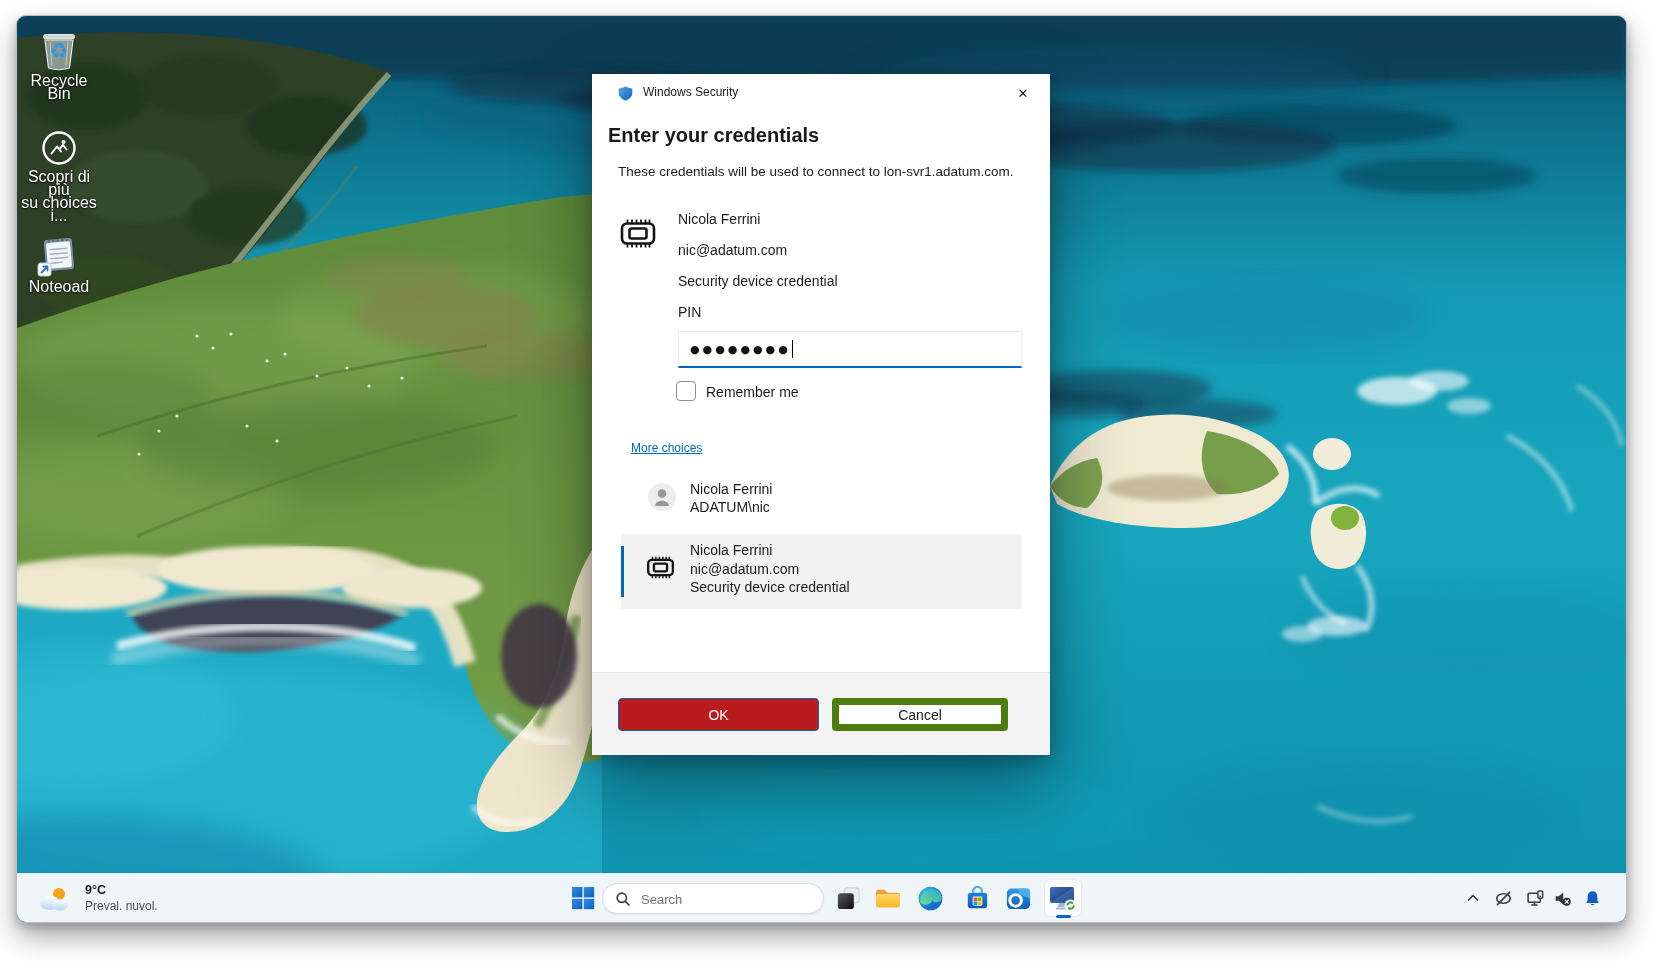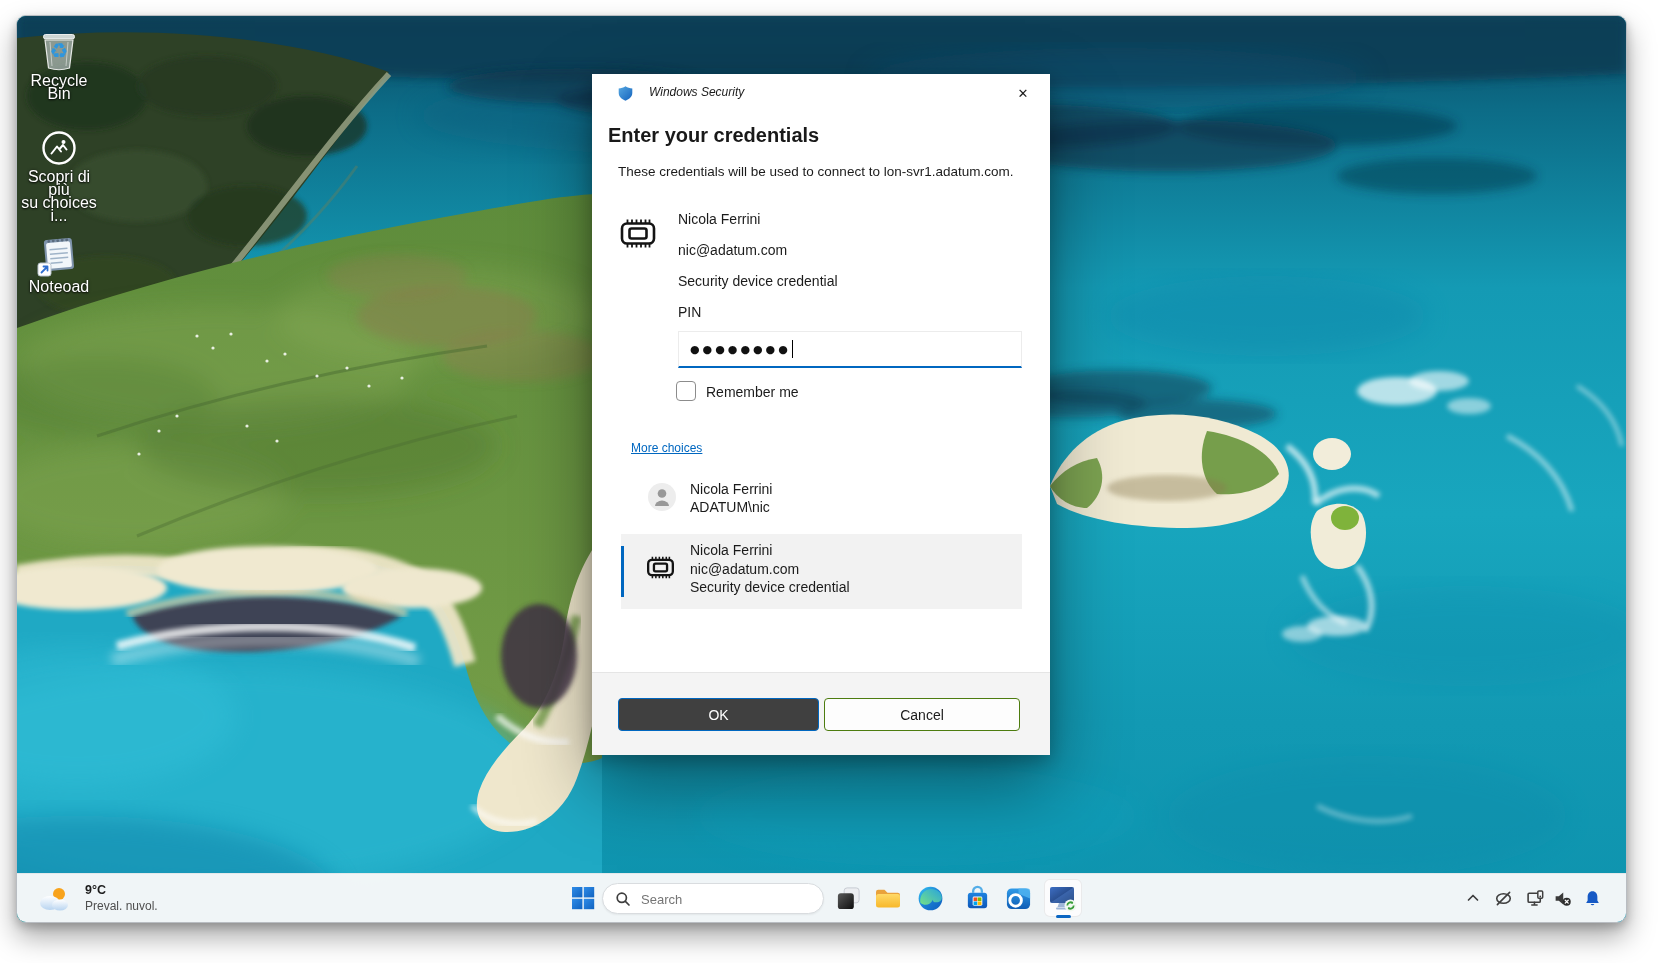"Windows Security" .dlg-title { font-style: italic -> none; left: 57px -> 51px }
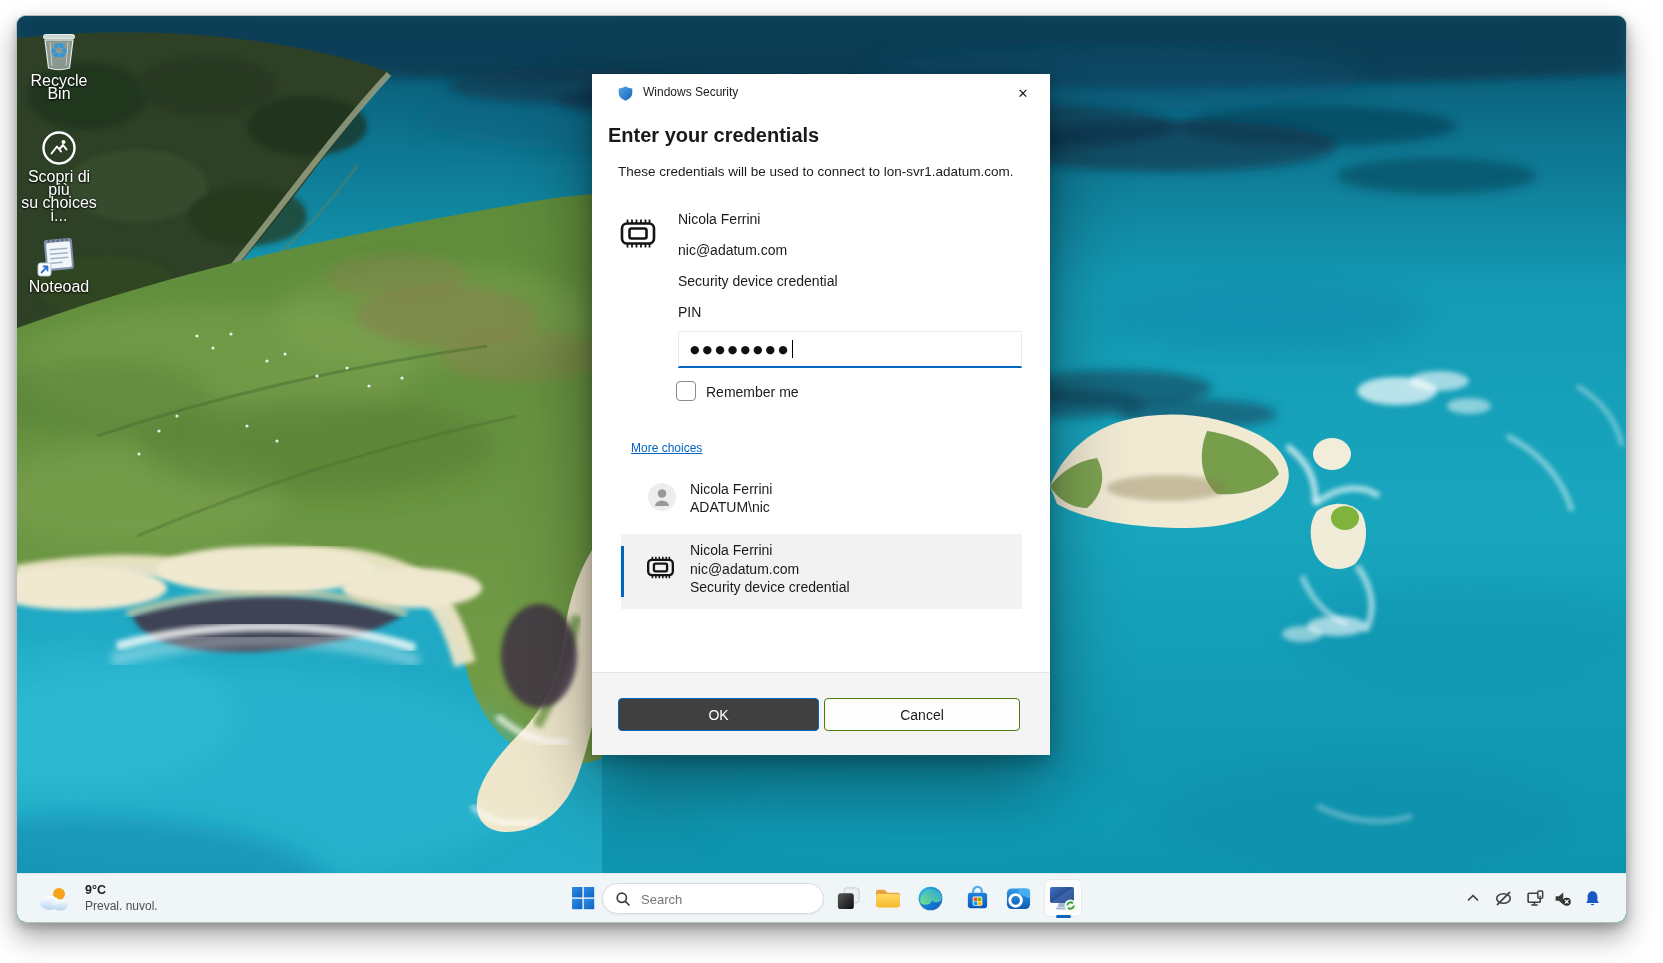"OK" .btn-ok { background: #404040 -> #b91c1c }
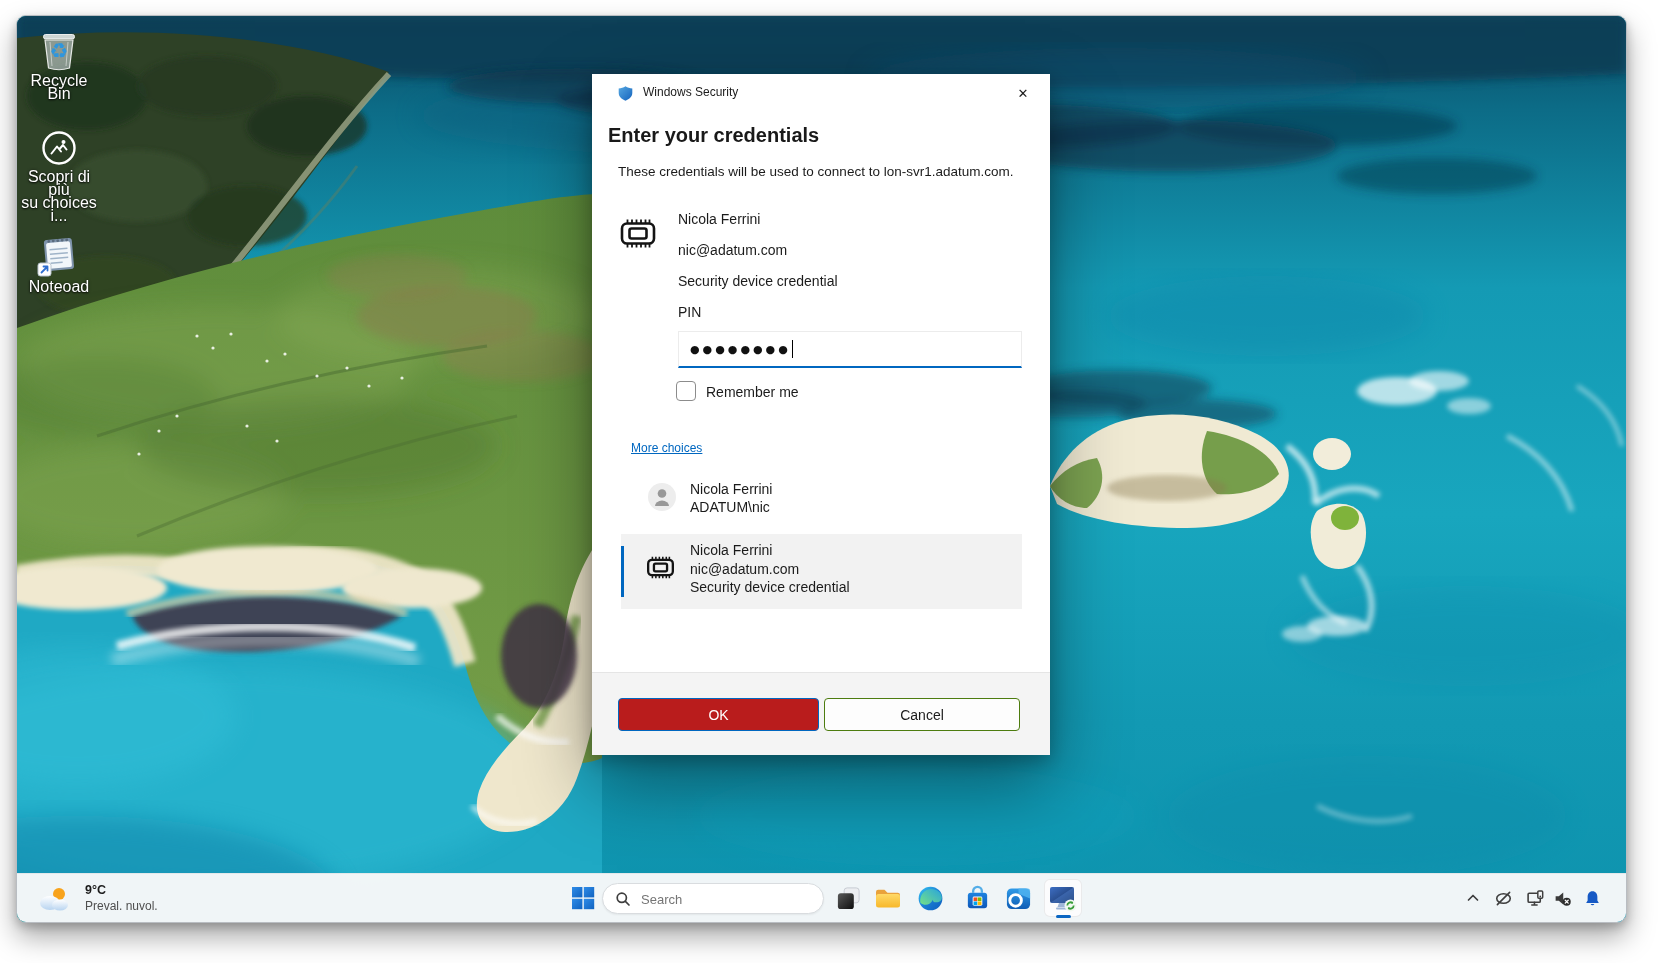"Cancel" .btn-cancel { border: 1px solid #4d7c0f -> 7px solid #4d7c0f; left: 232px -> 240px; width: 196px -> 176px }
